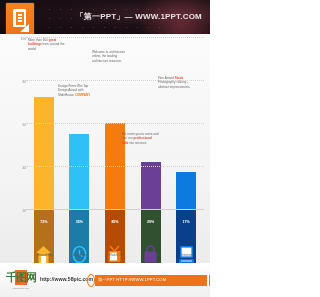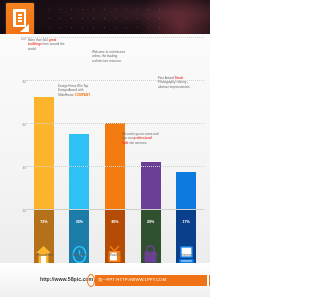"「第一PPT」— WWW.1PPT.COM" div.header-title { html: none -> <div>「第一PPT」— WWW.1PPT.COM</div> }
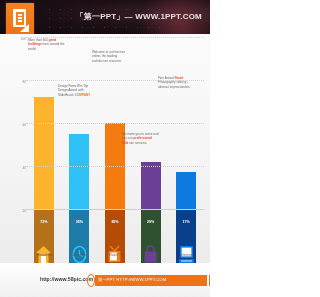"千图网" div.wm-logo { html: none -> <div> <div></div> <div>千图网</div> <div>www.58pic.com</div> </div> }
